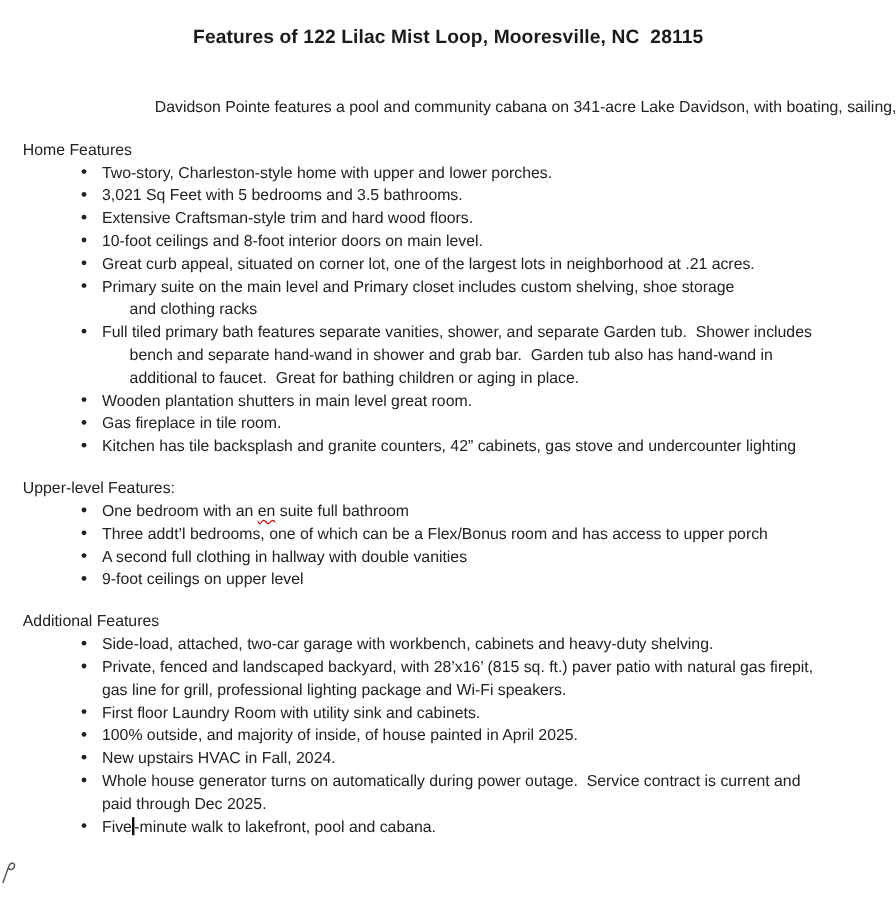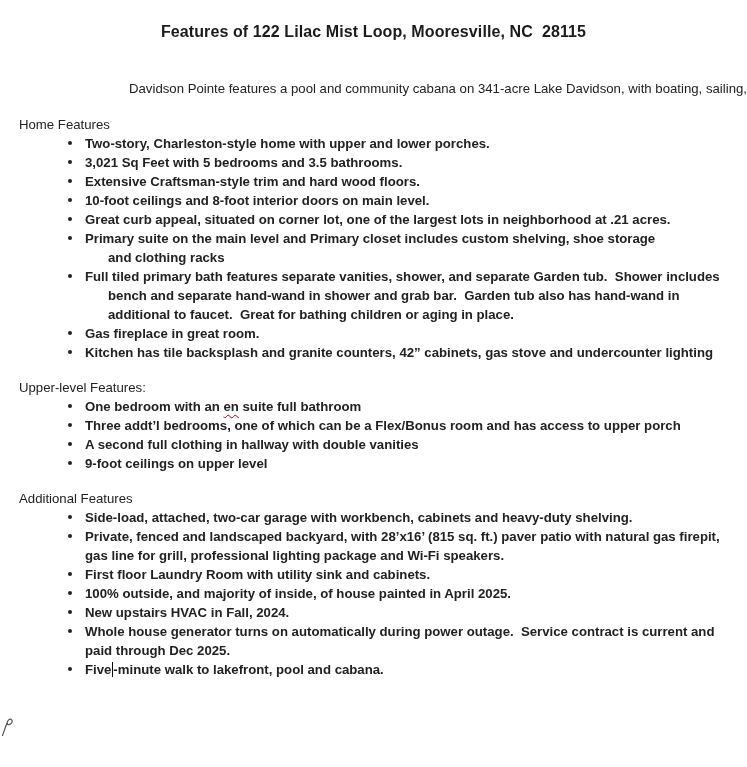"Two-story, Charleston-style home with" ul.blist li { font-weight: bold -> none }
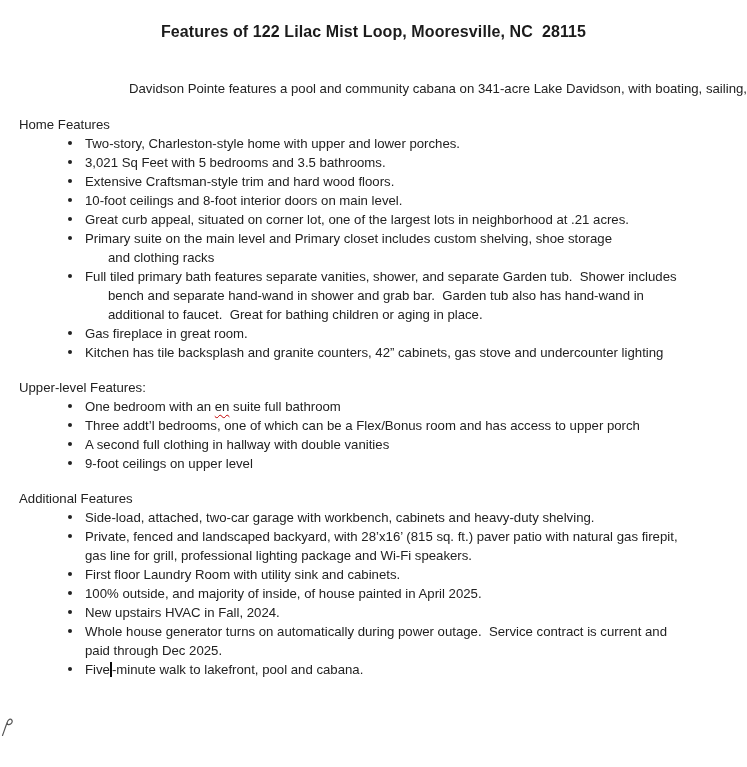"Wooden plantation shutters in main" li { html: none -> <li> <span>Wooden plantation shutters in main level great room.</span> </li> }
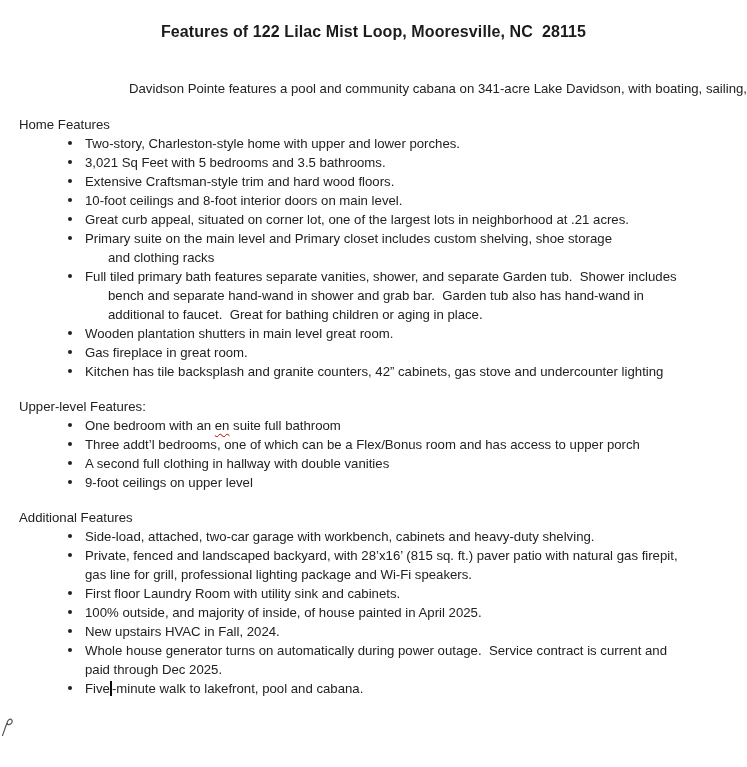"Gas fireplace in great room." span.ln { text: great -> tile }
